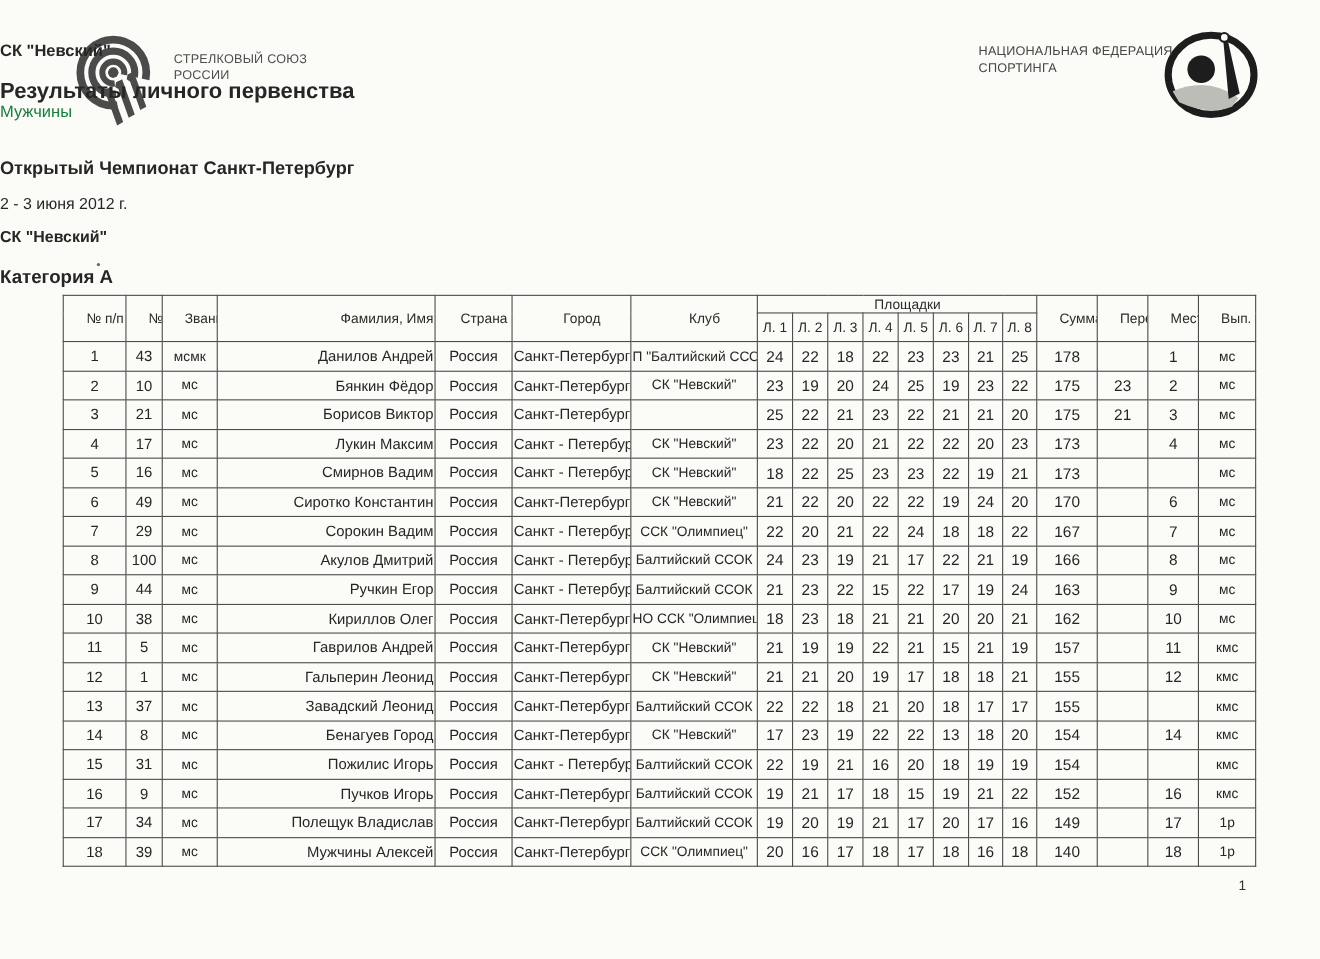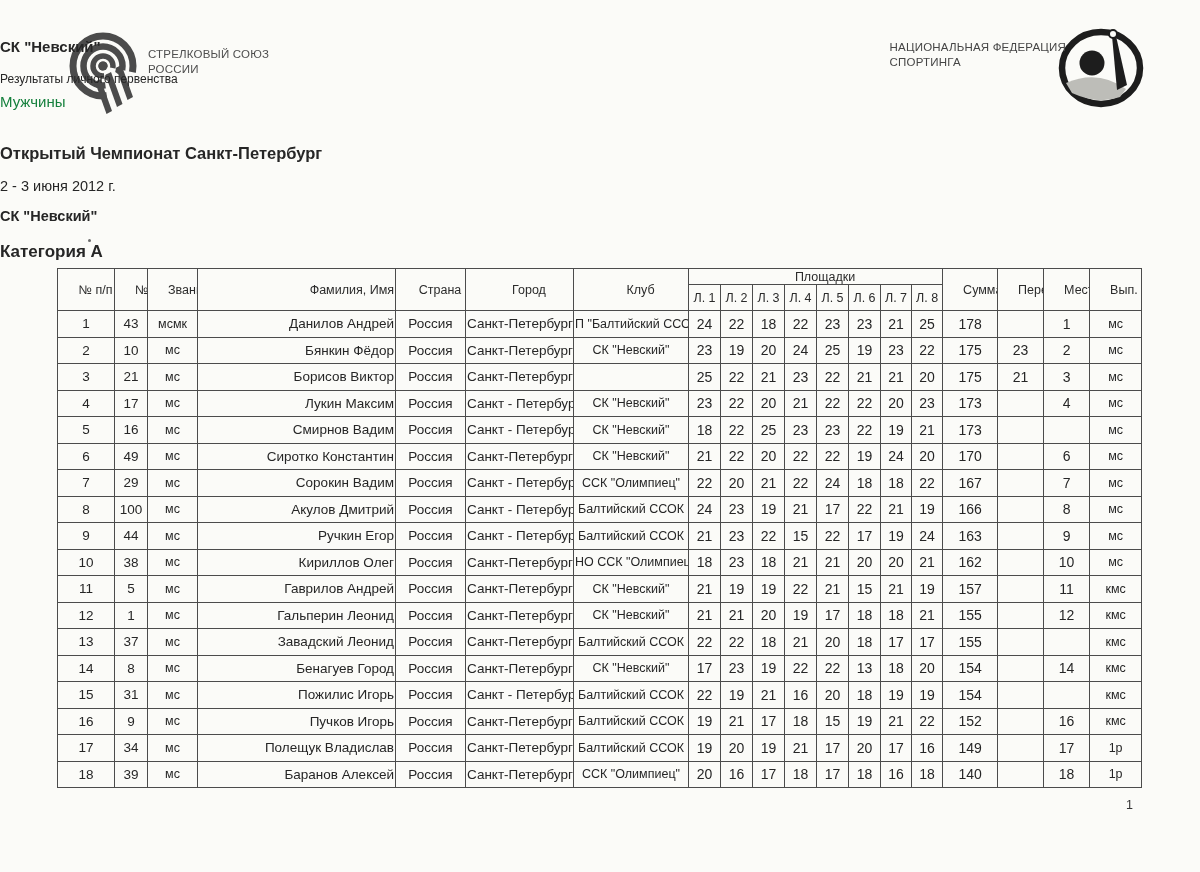"СТРЕЛКОВЫЙ СОЮЗ" .org-left { left: 148px -> 158px }
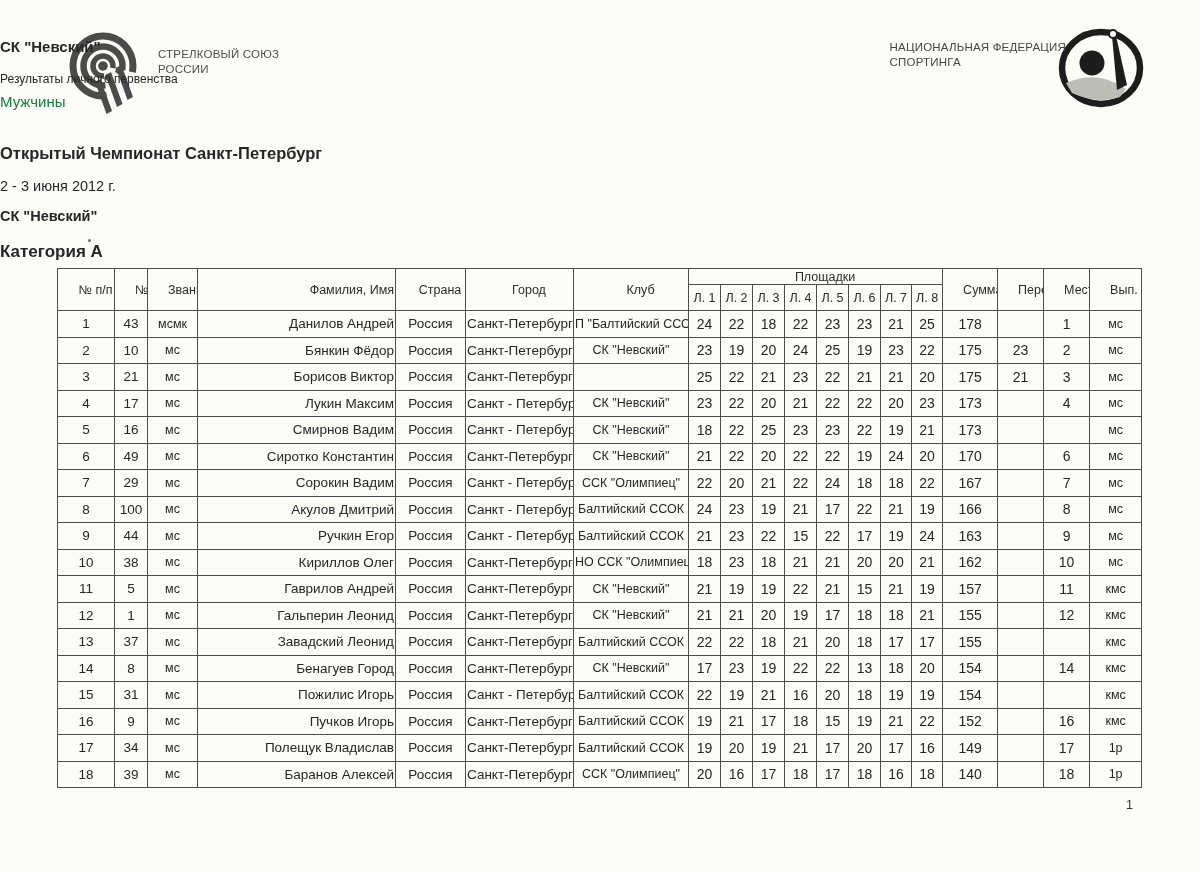"Результаты личного первенства" .h-title { font-size: 12px -> 20px; font-weight: normal -> bold }
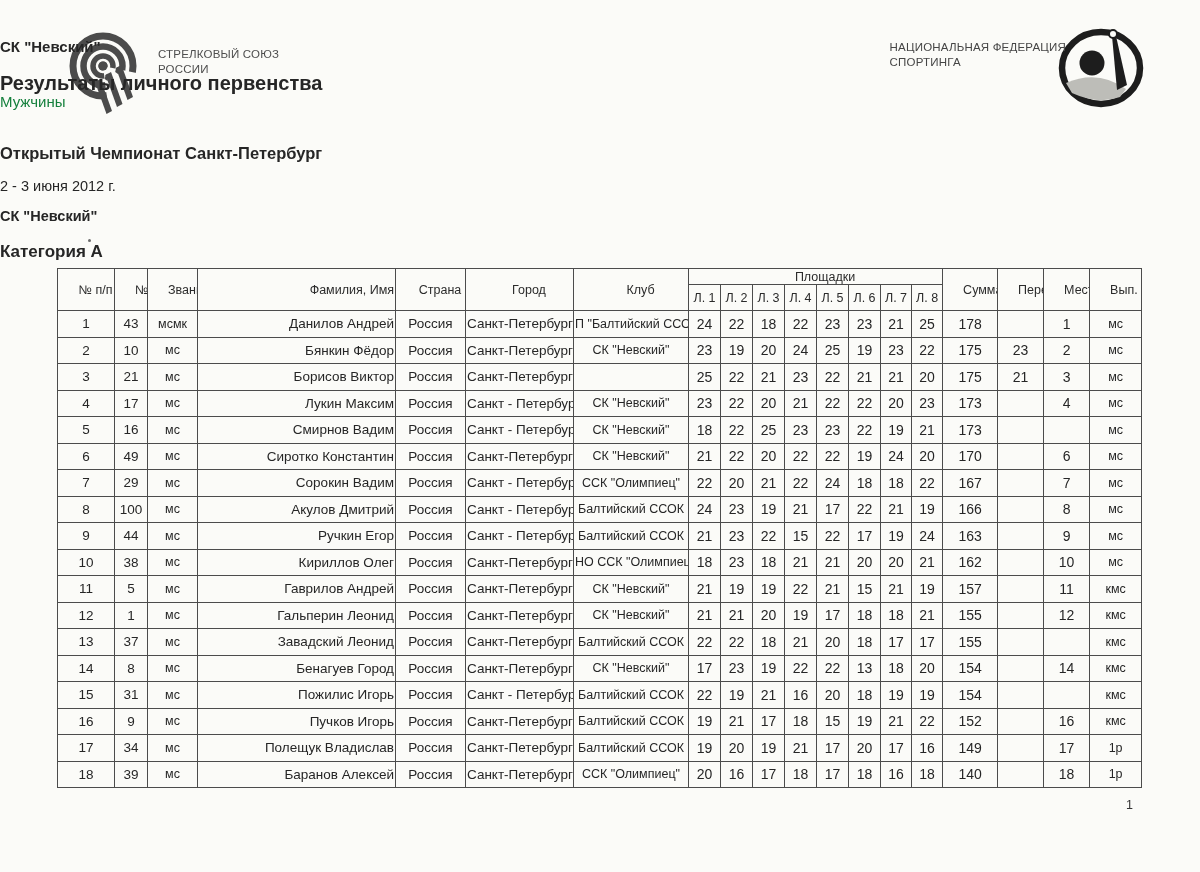"Баранов Алексей" td.name-cell { text: Баранов -> Мужчины }
